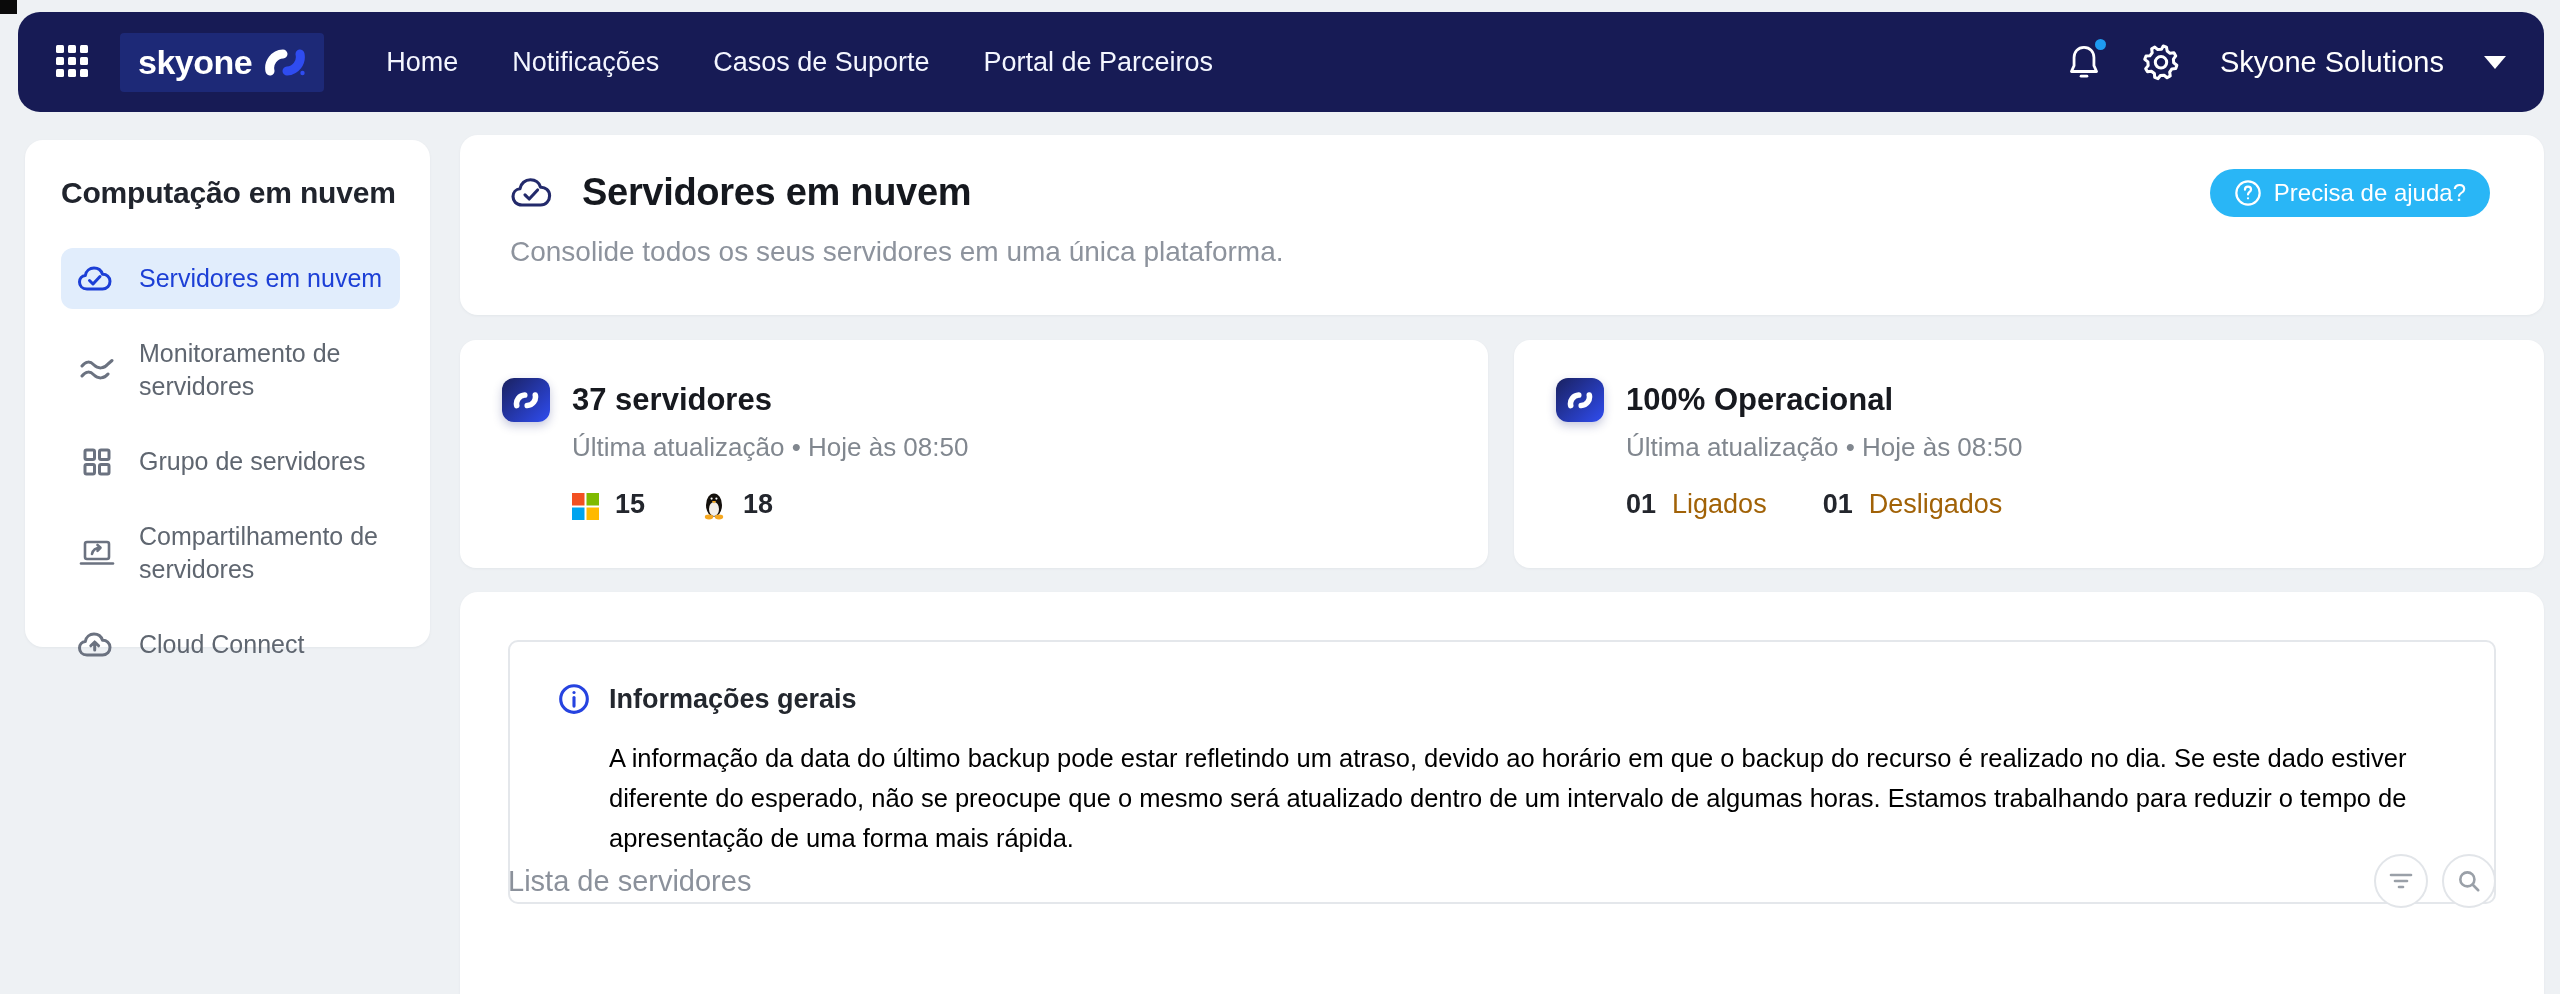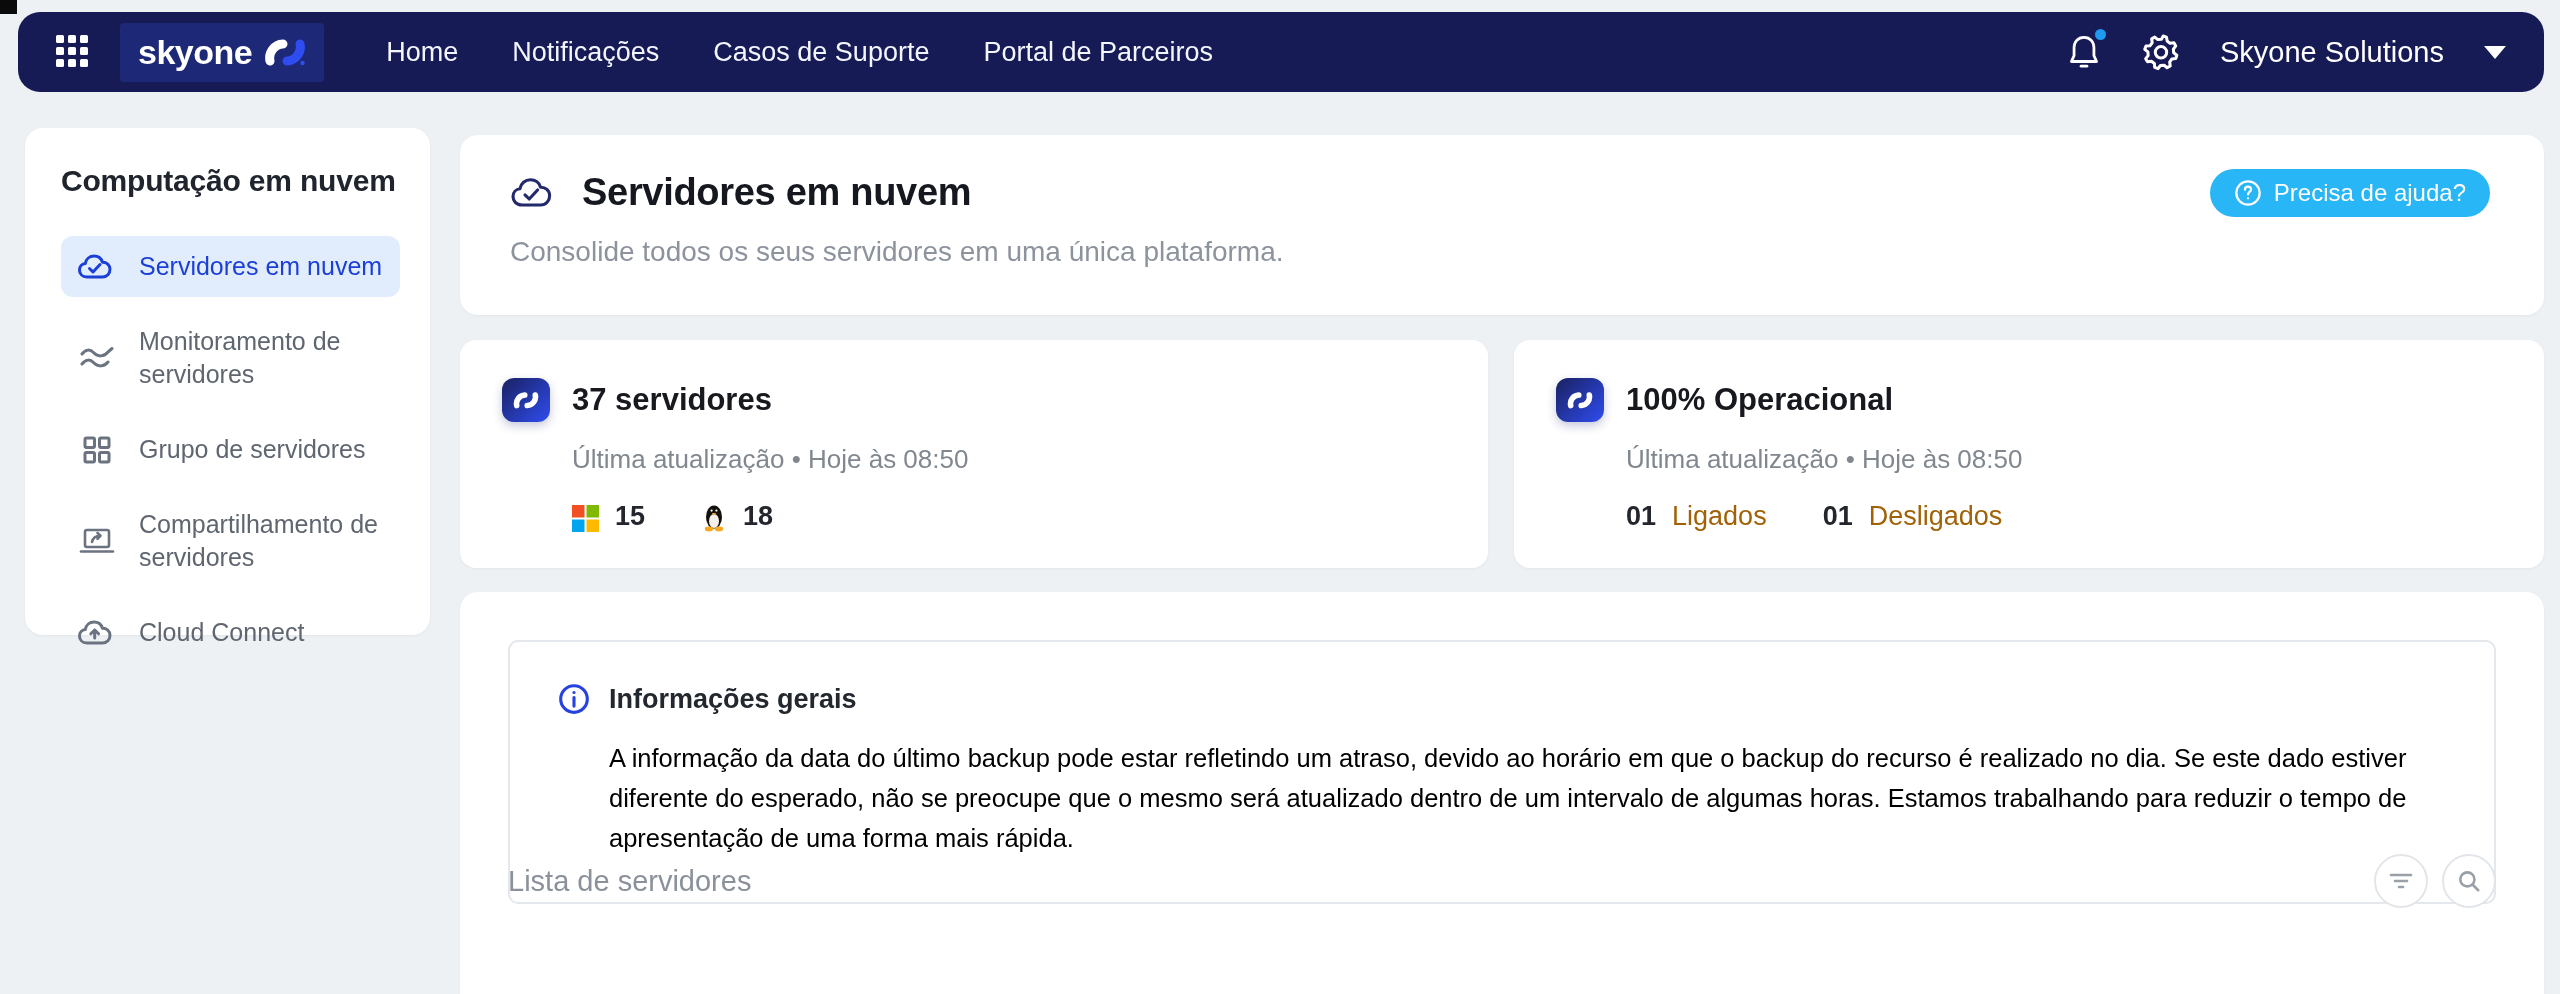"skyone" .navbar { height: 80px -> 100px }
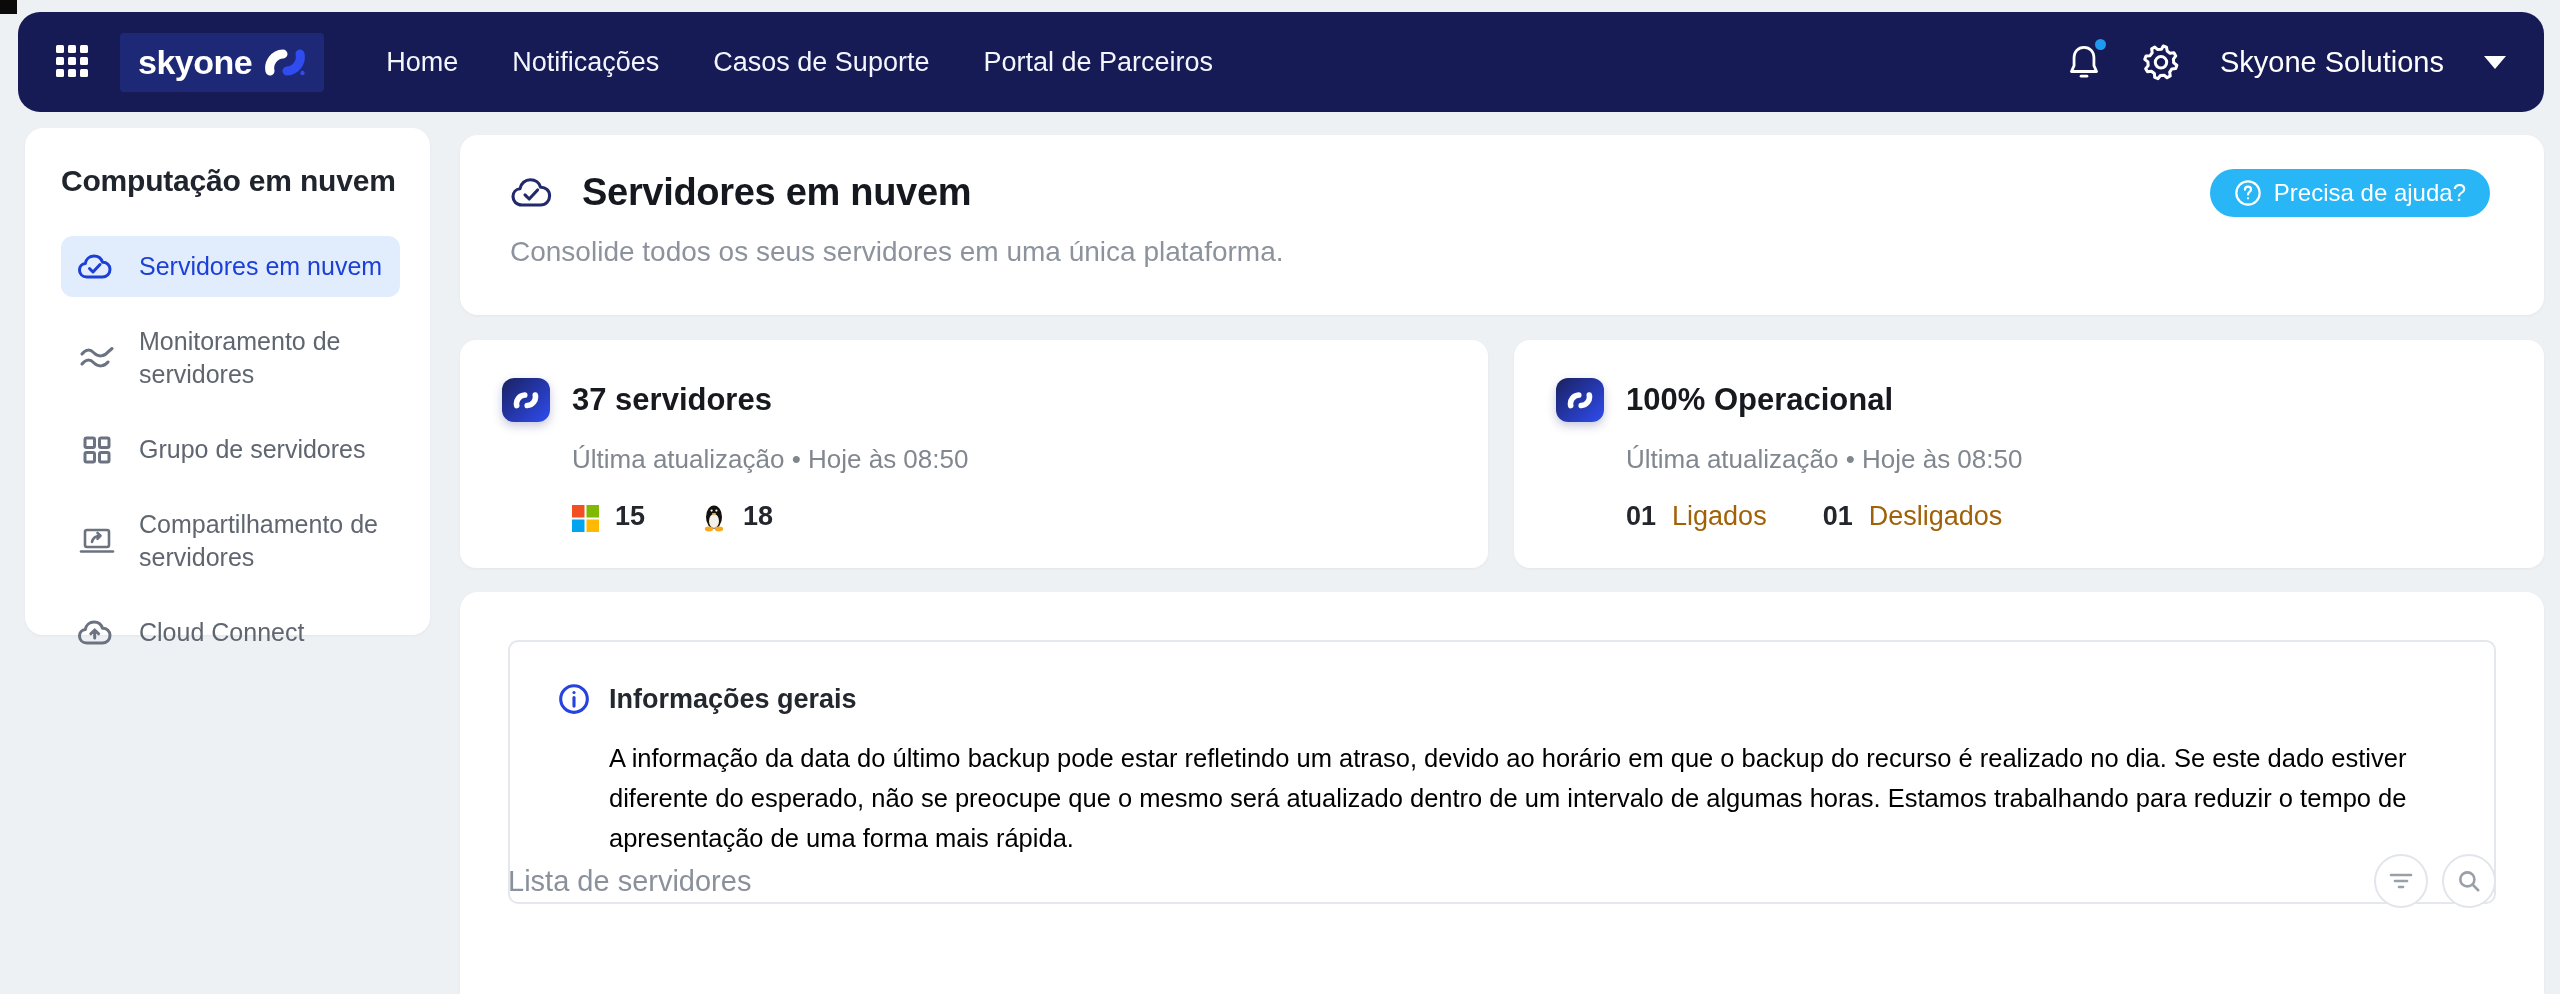"Computação em nuvem" .sidebar { top: 128px -> 140px }
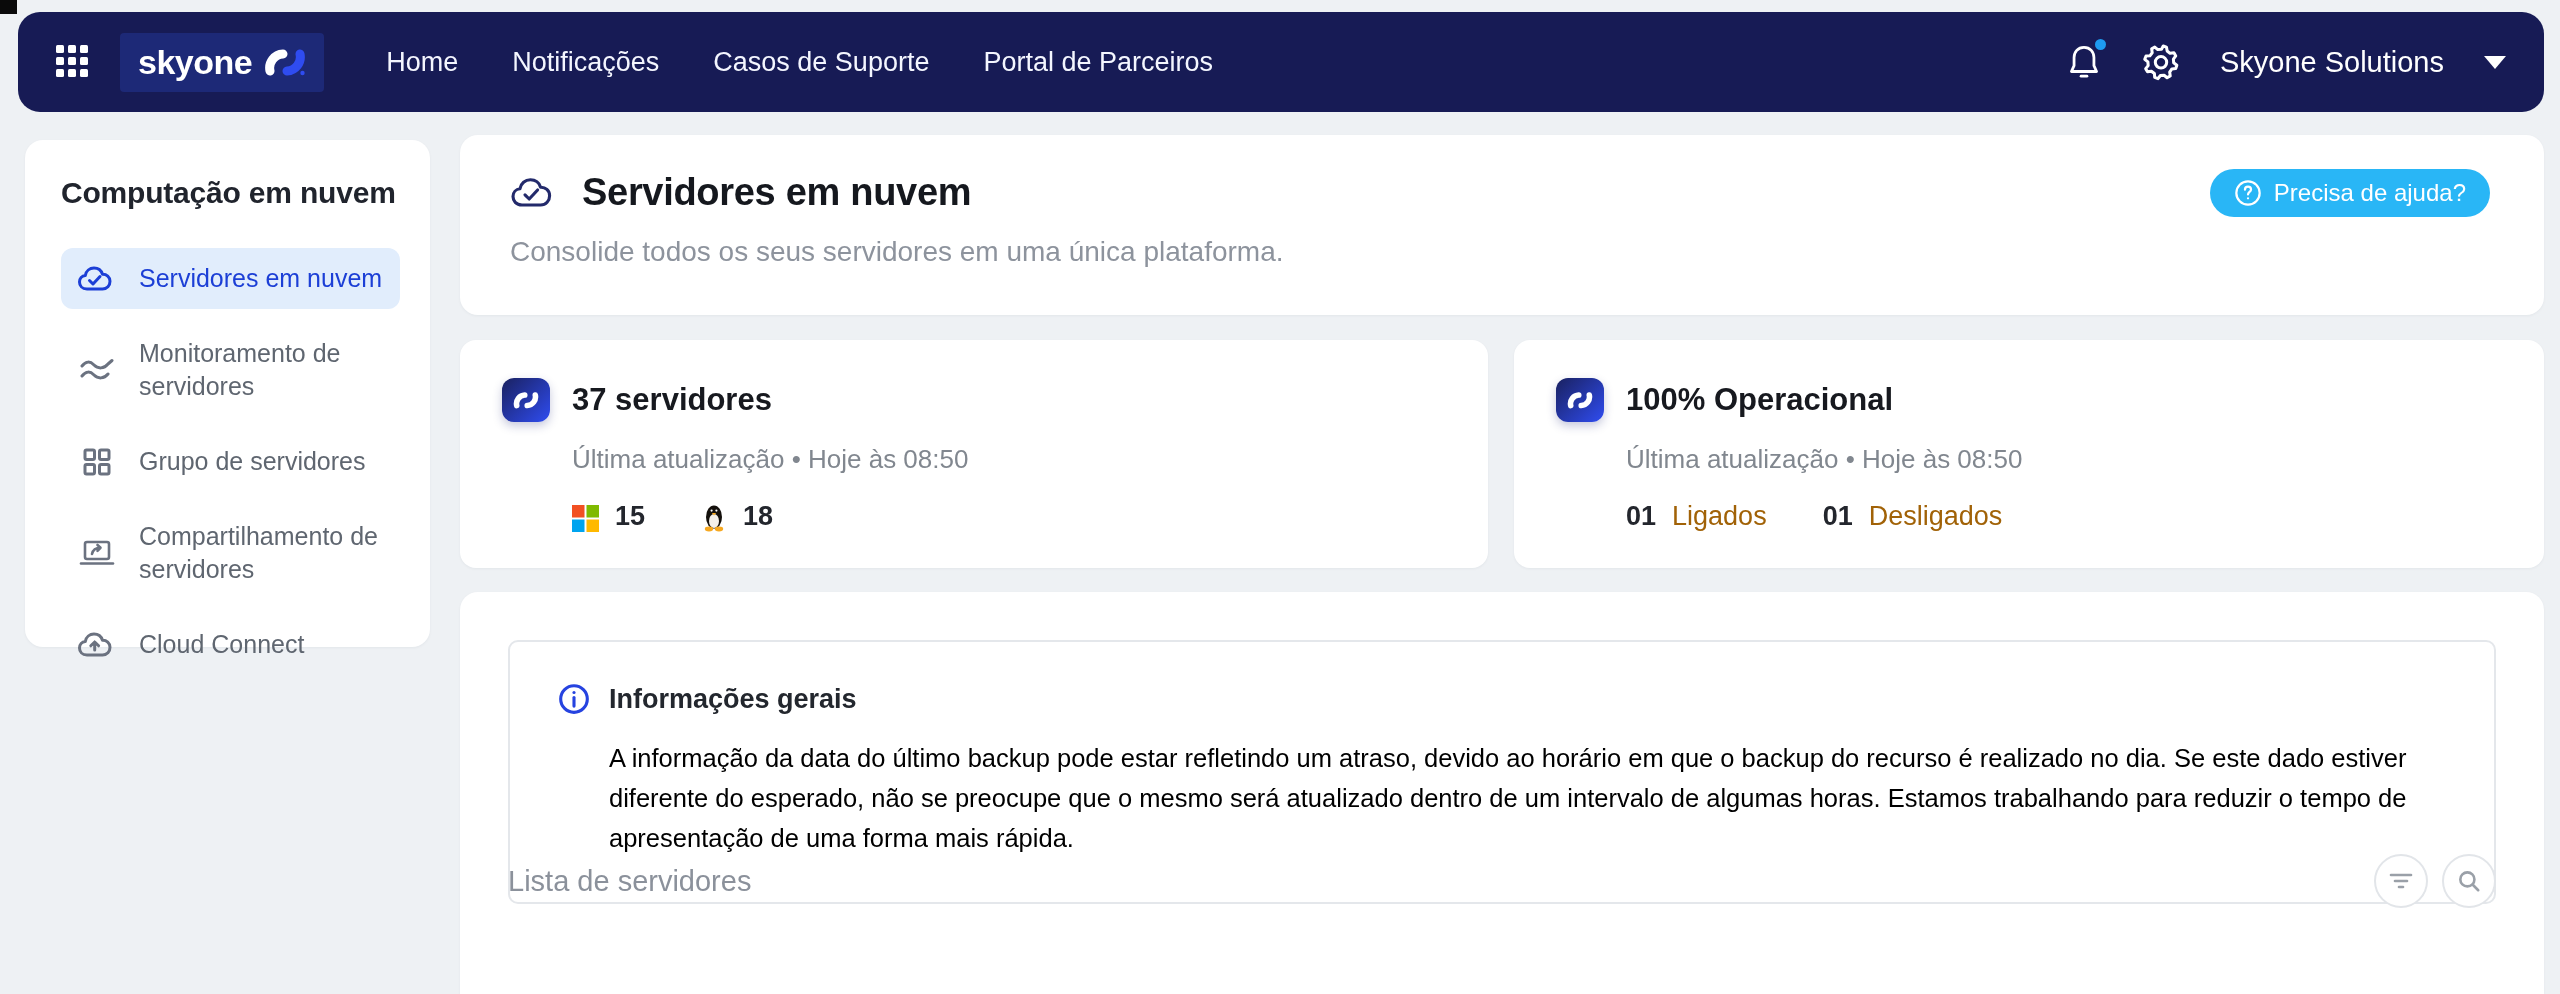"Última atualização • Hoje às" .stat-updated { margin-top: 26px -> 14px }
